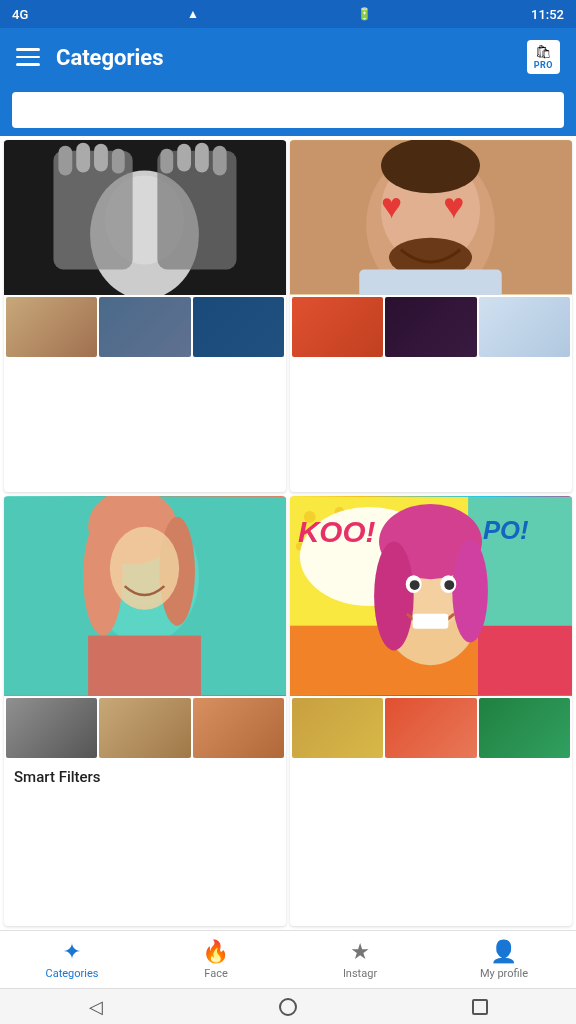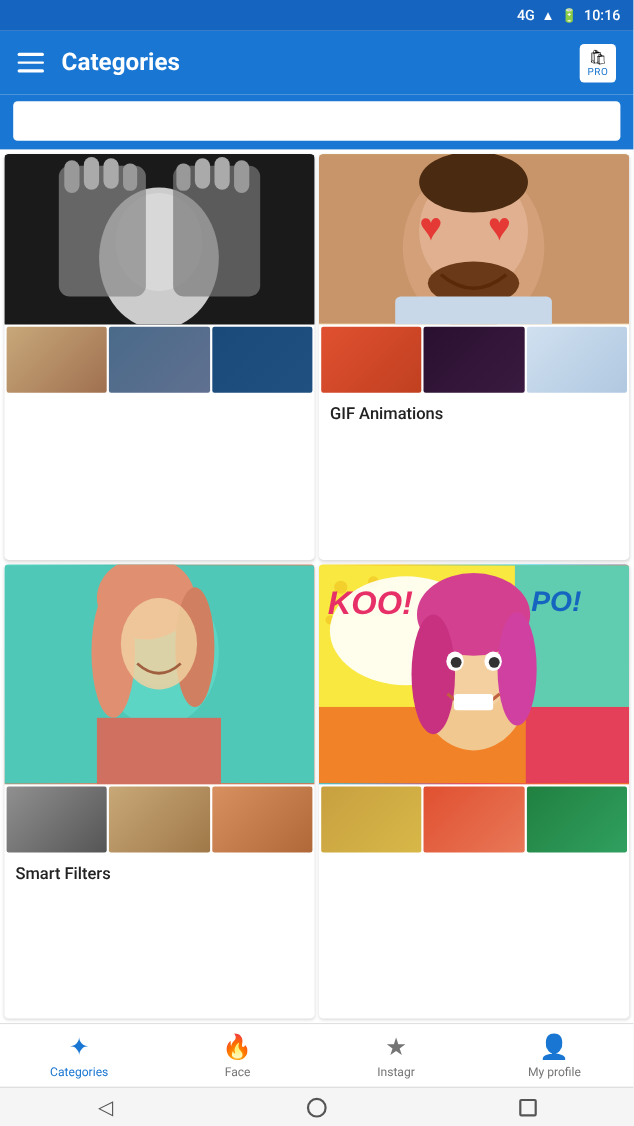"4G" .status-bar { justify-content: flex-end -> space-between }
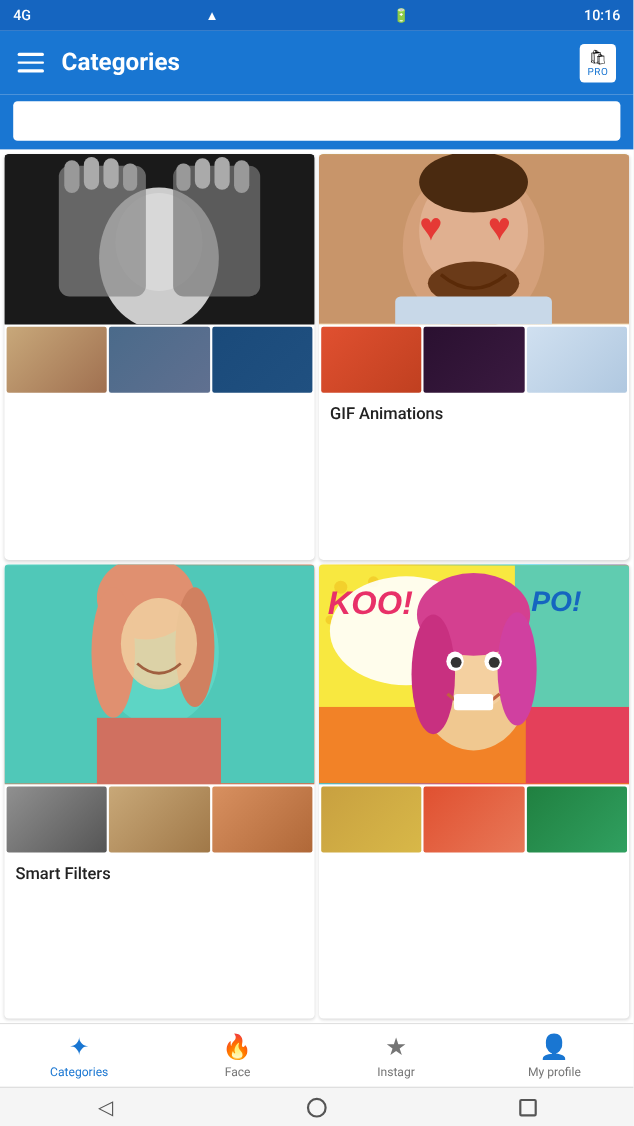"10:16" span.status-bar-text { text: 10:16 -> 11:52 }
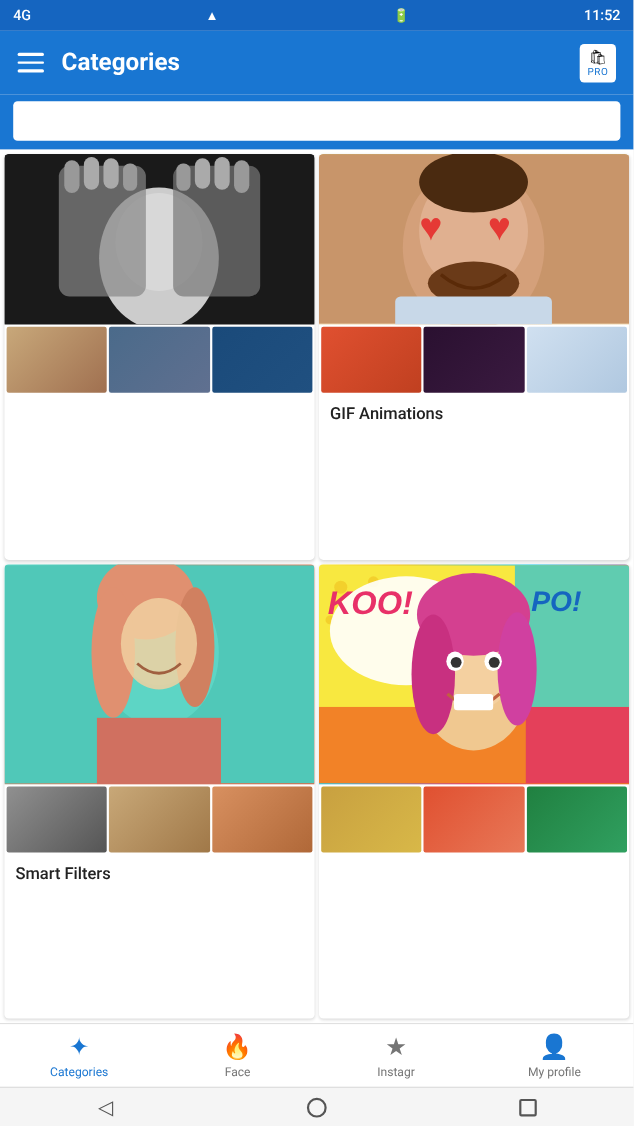"PRO" .pro-badge-text { font-weight: 400 -> 700 }
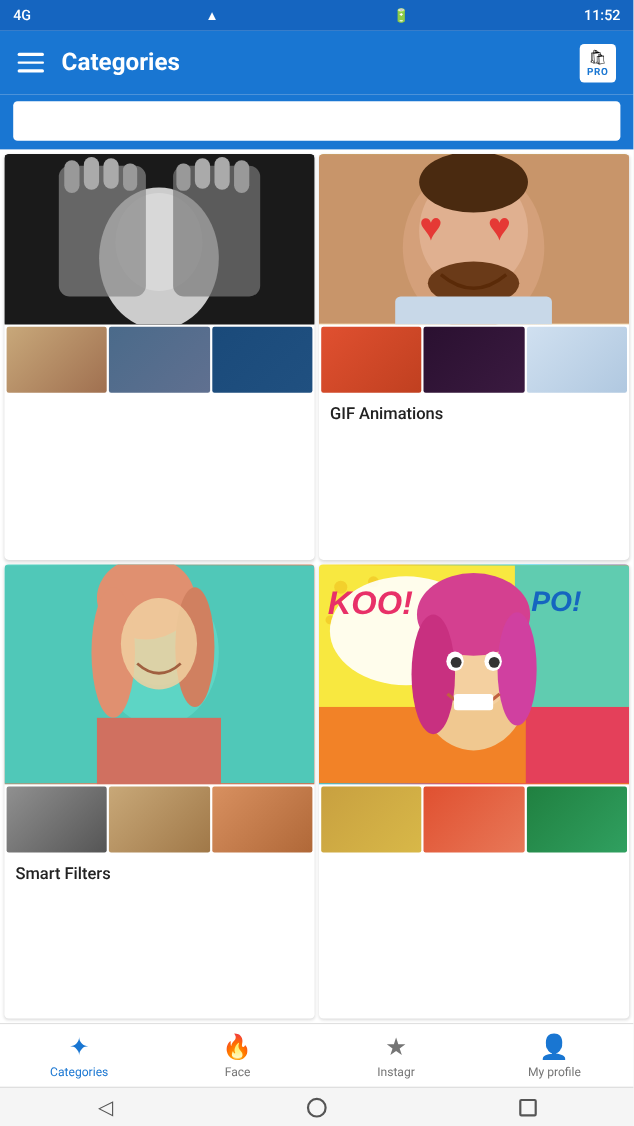"GIF Animations" div.card-label { html: <div> <span>GIF Animations</span> <span></span> </div> -> none }
